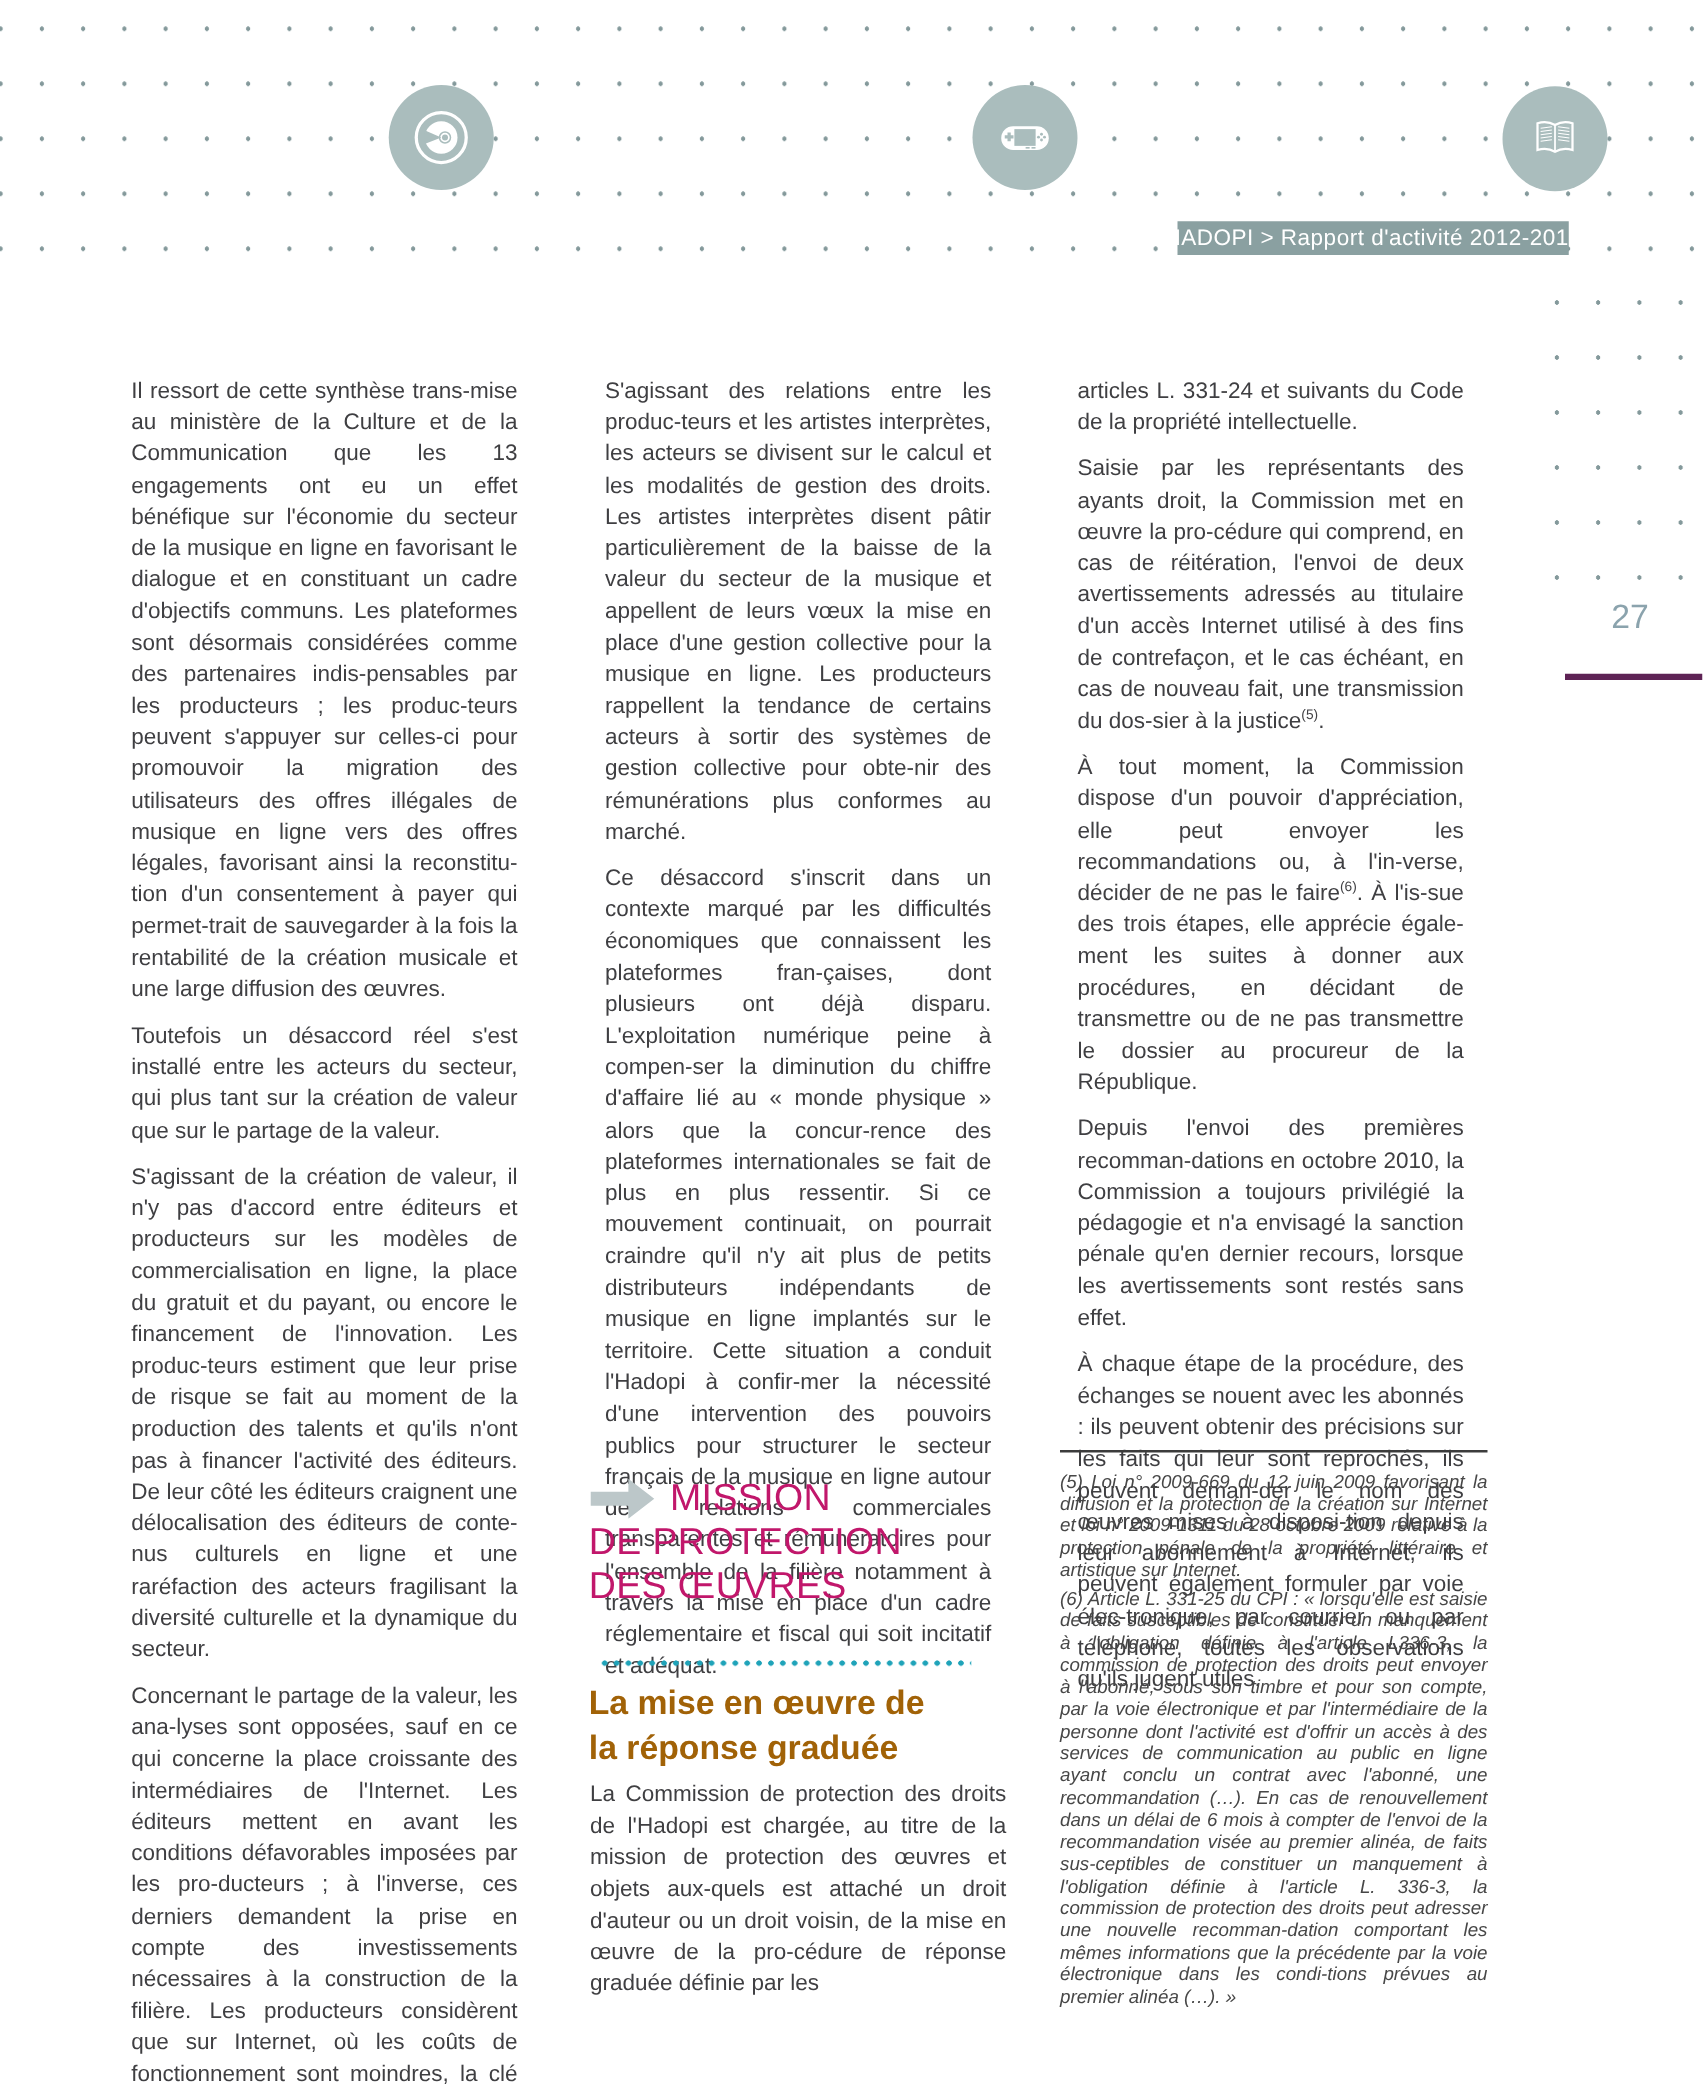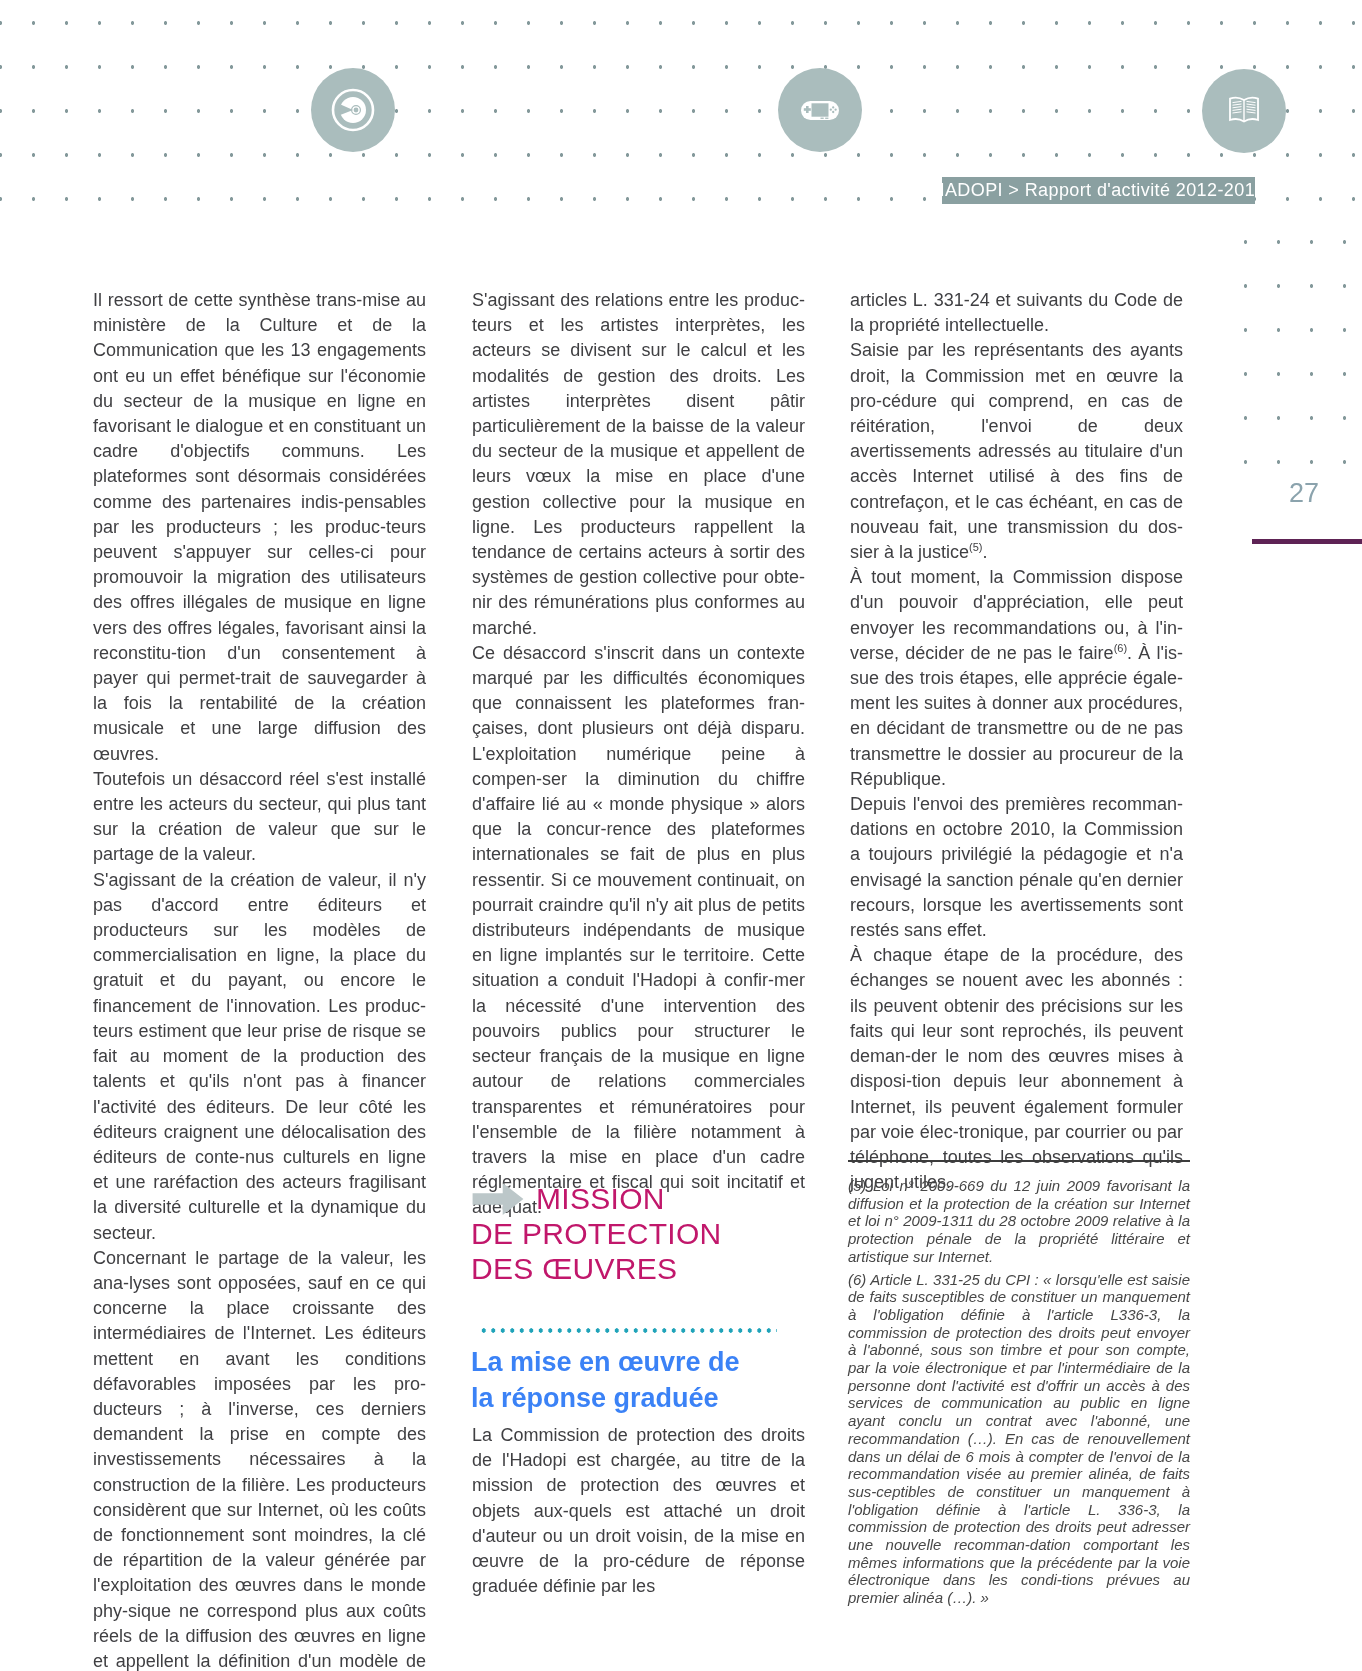"Il ressort de cette synthèse" .col p { margin: 0 -> 12px }
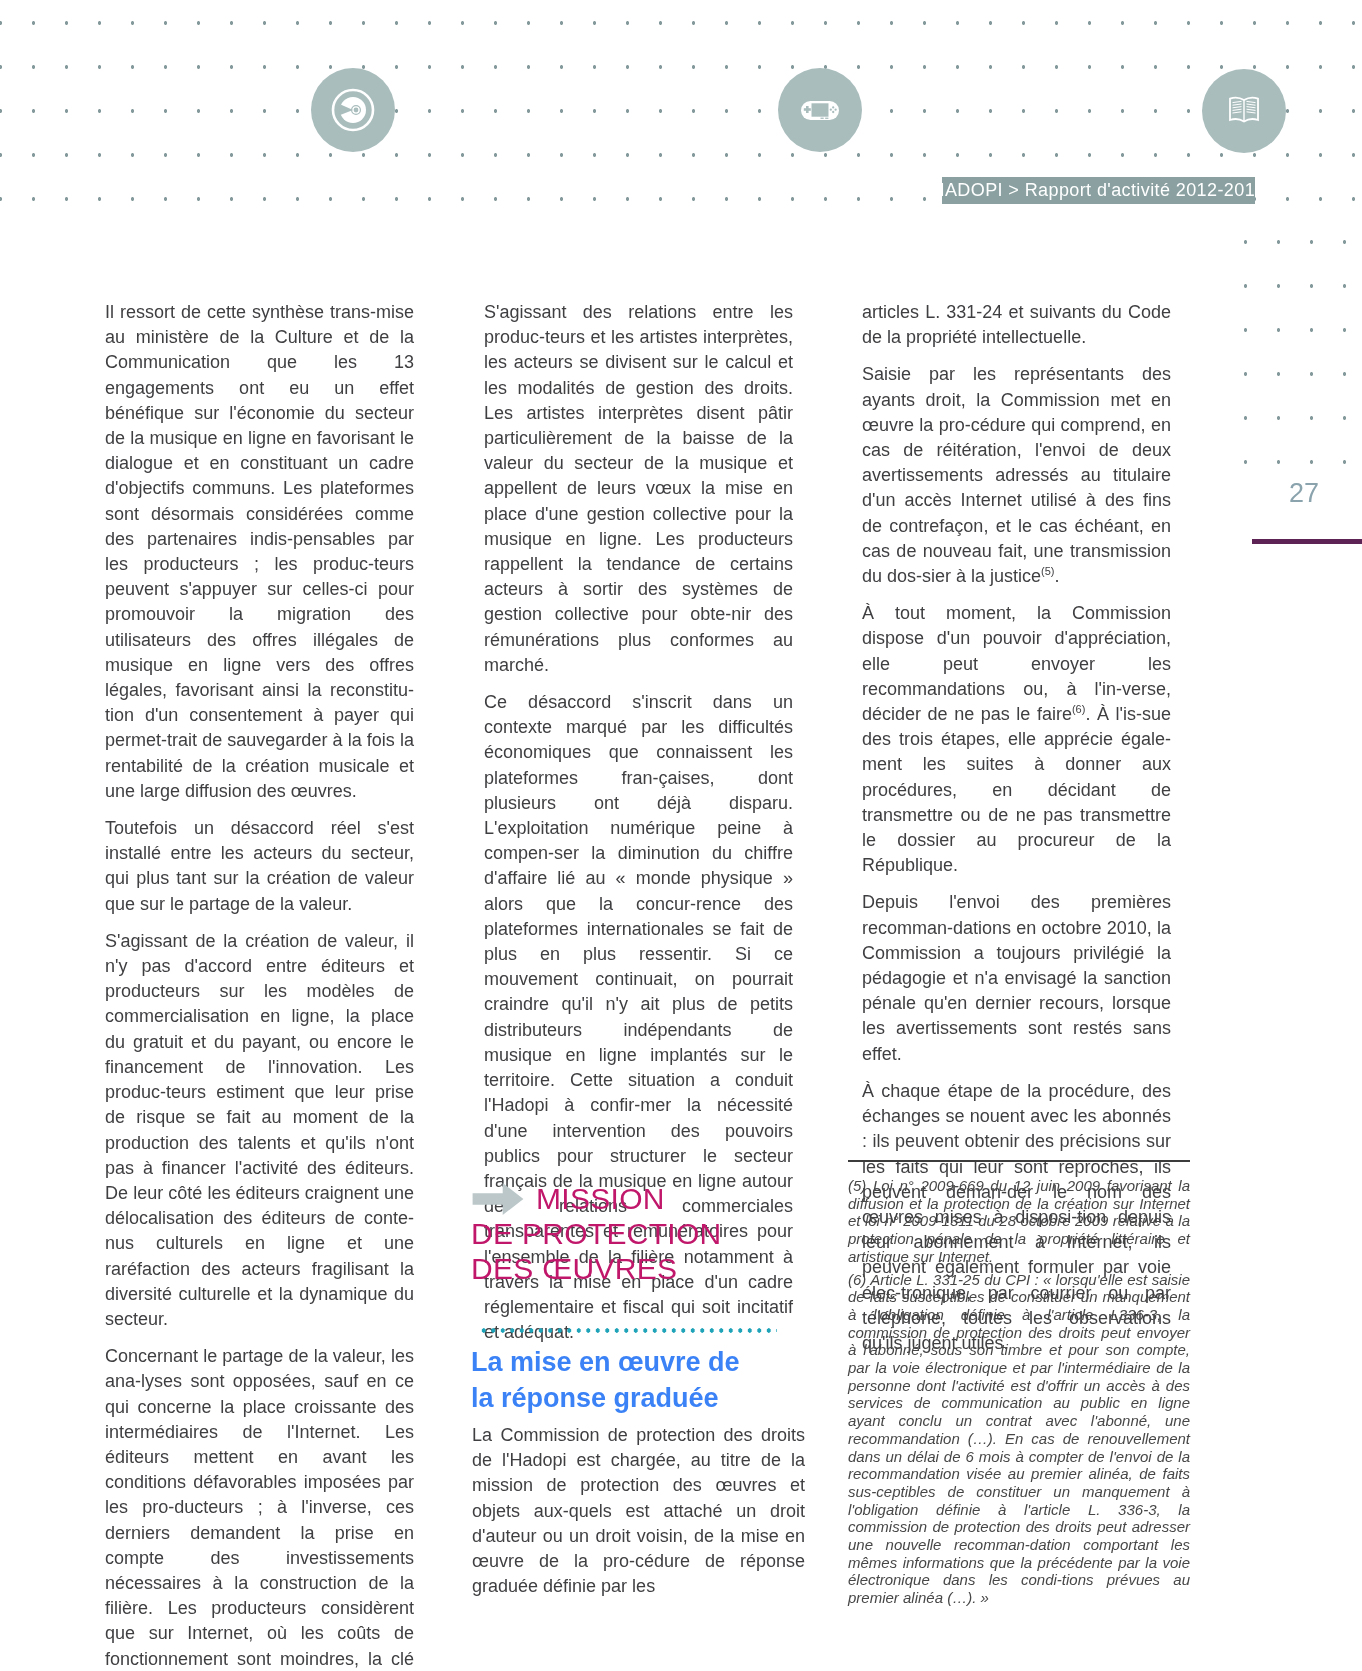"La mise en œuvre de" .subheading { color: #3b82f6 -> #a16207 }
